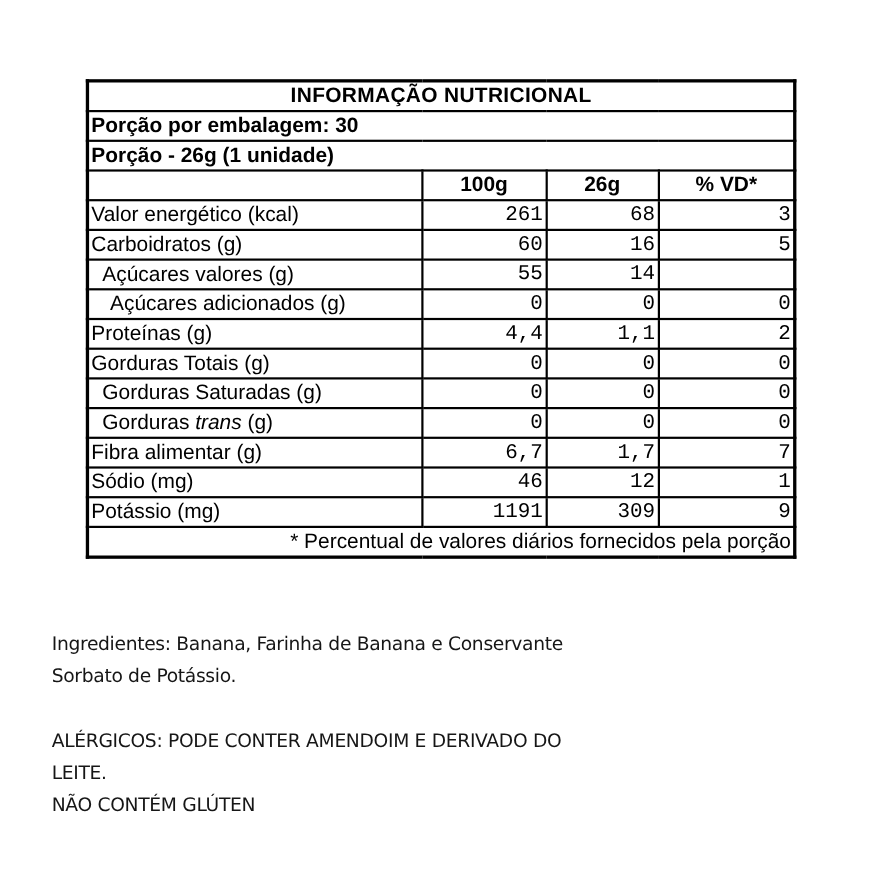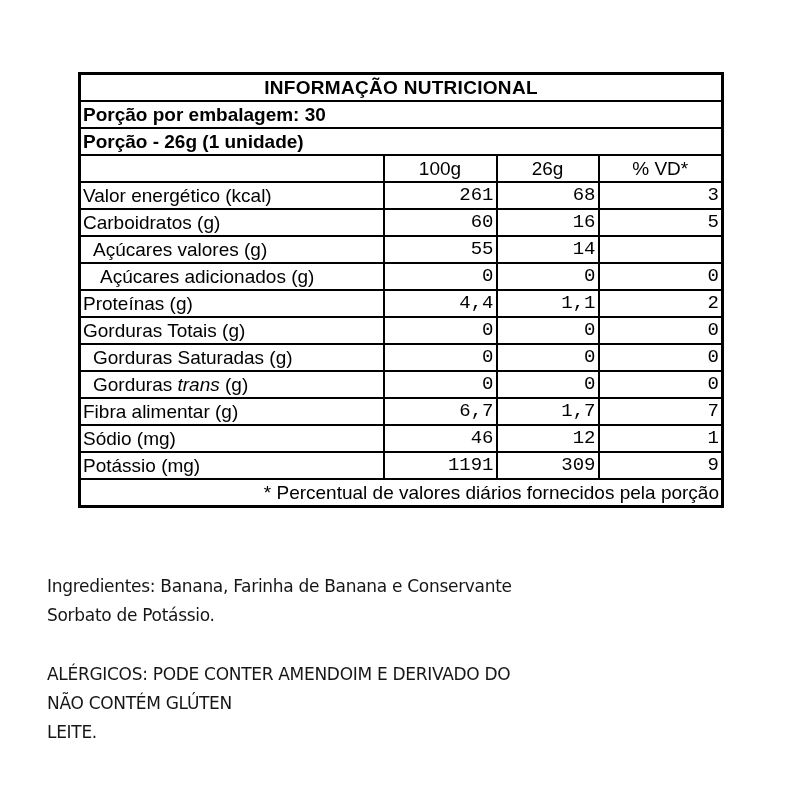"100g" th.col-head { font-weight: normal -> bold }
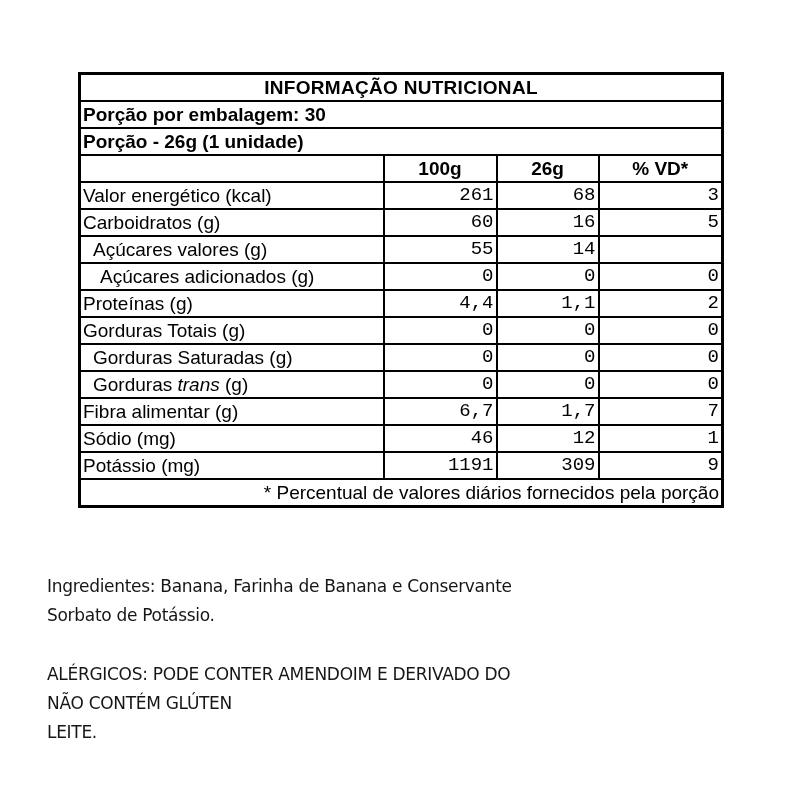"NÃO CONTÉM GLÚTEN" div { order: before "LEITE." -> after "LEITE." }
